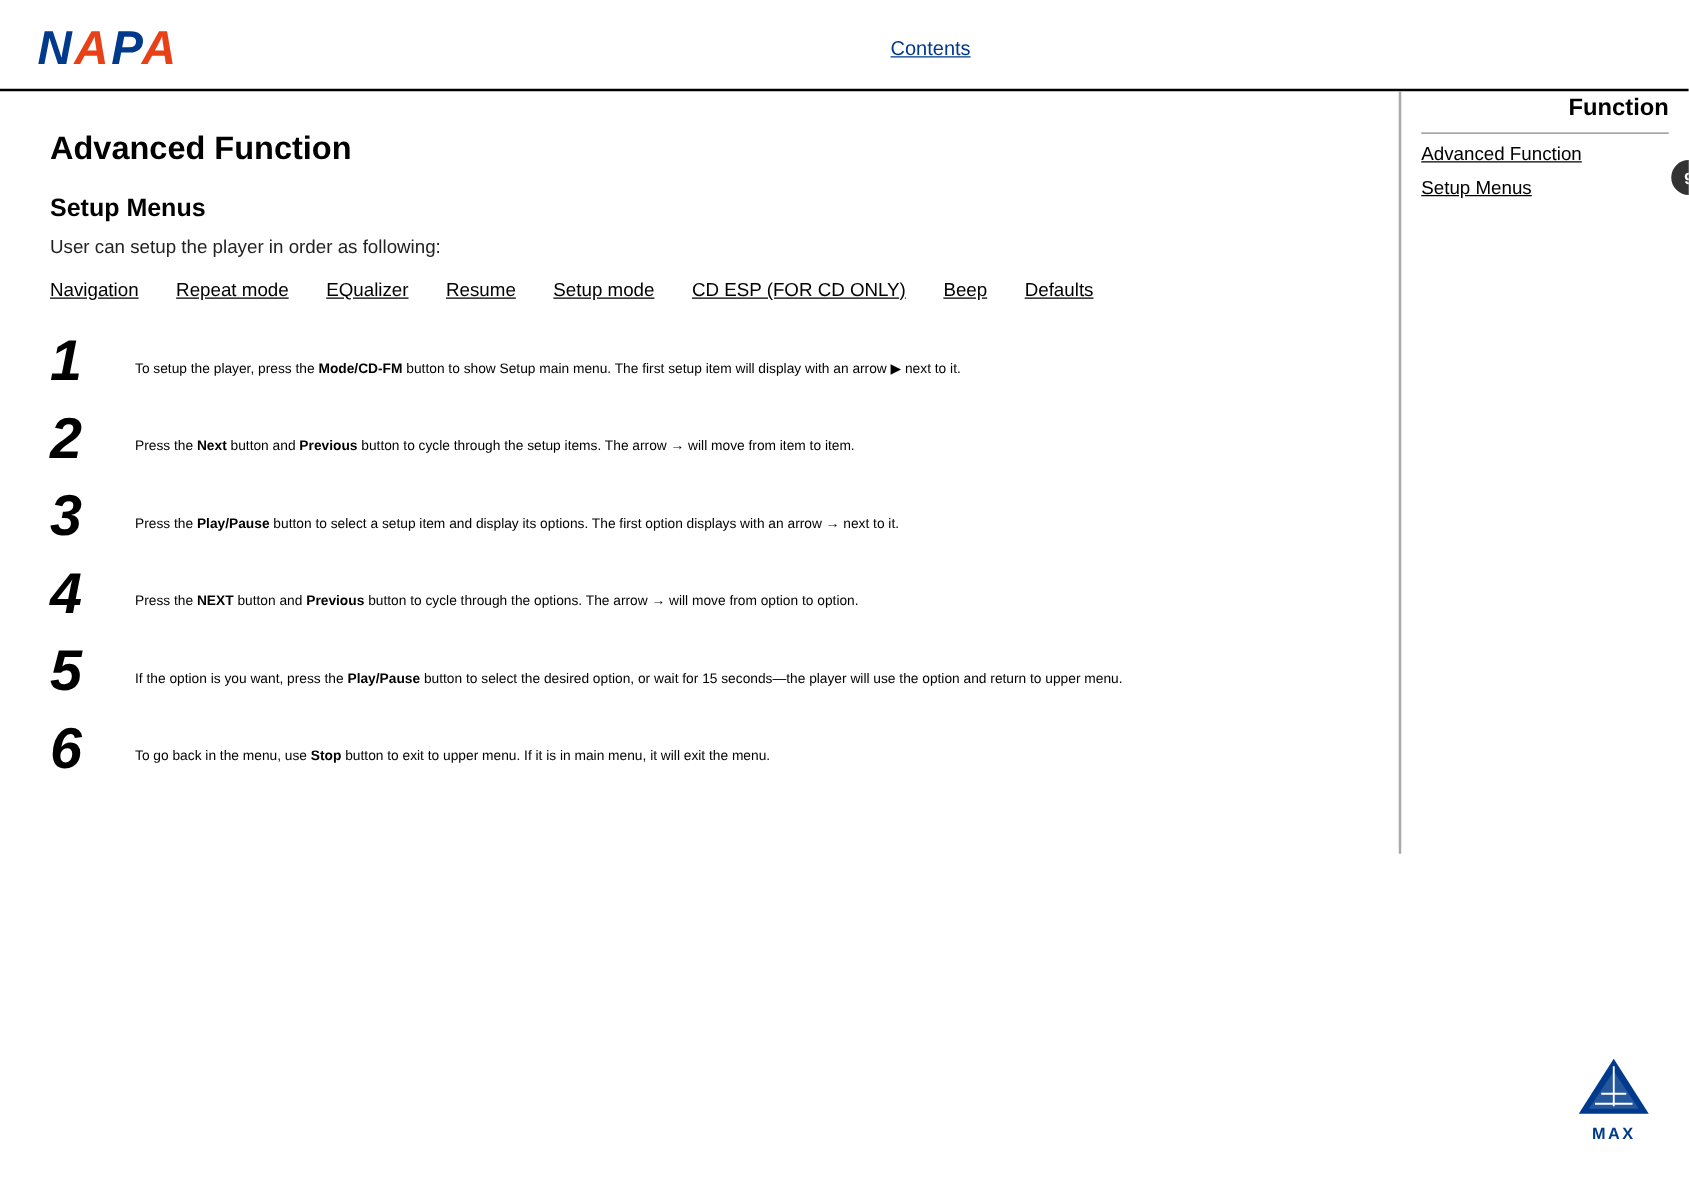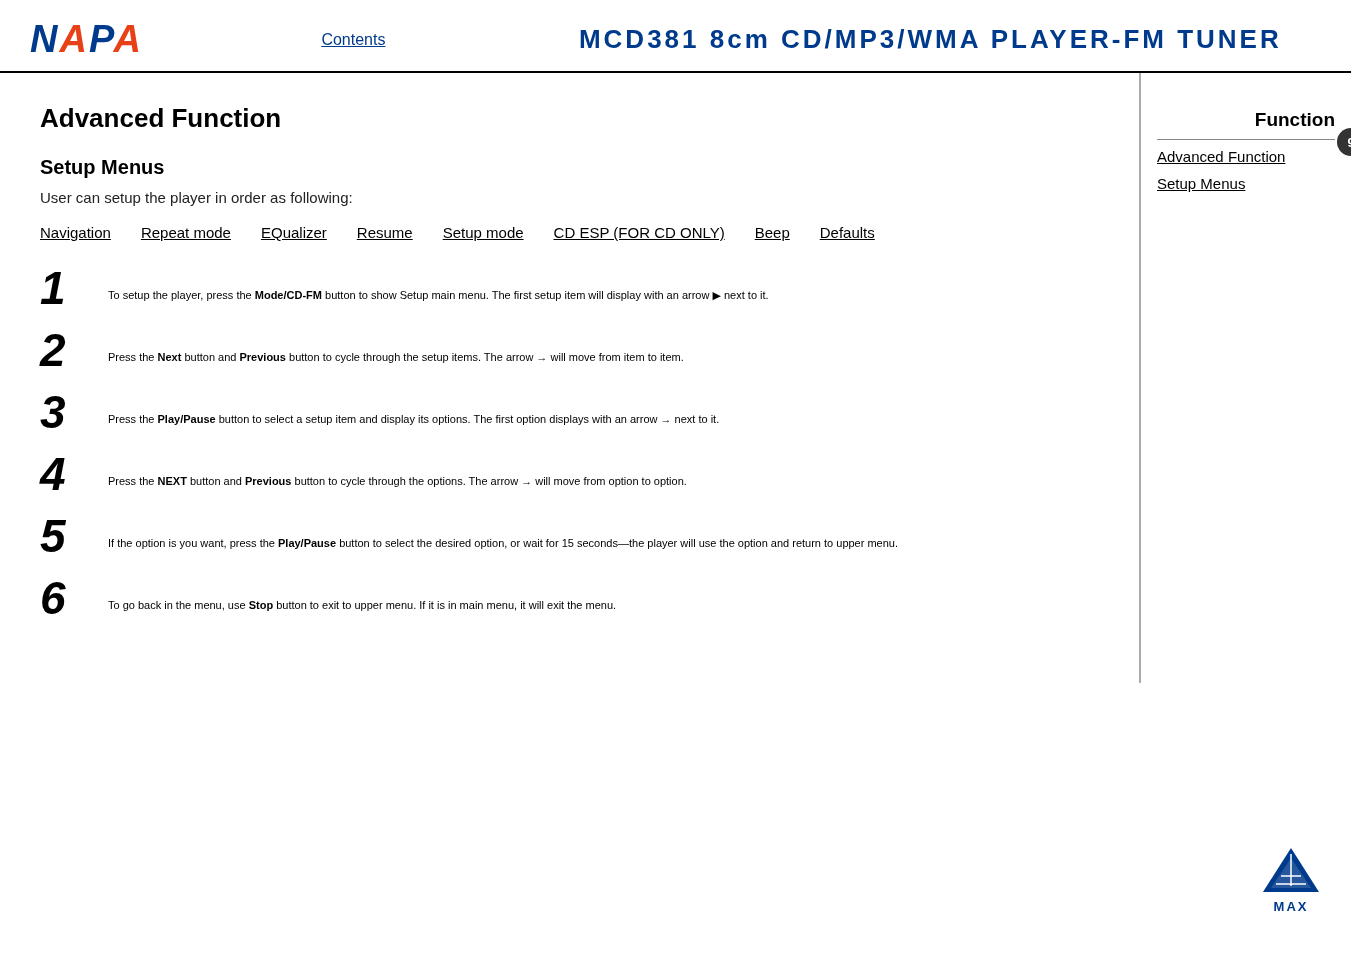"MCD381 8cm CD/MP3/WMA PLAYER-FM TUNER" div.header-title { html: <div>MCD381 8cm CD/MP3/WMA PLAYER-FM TUNER</div> -> none }
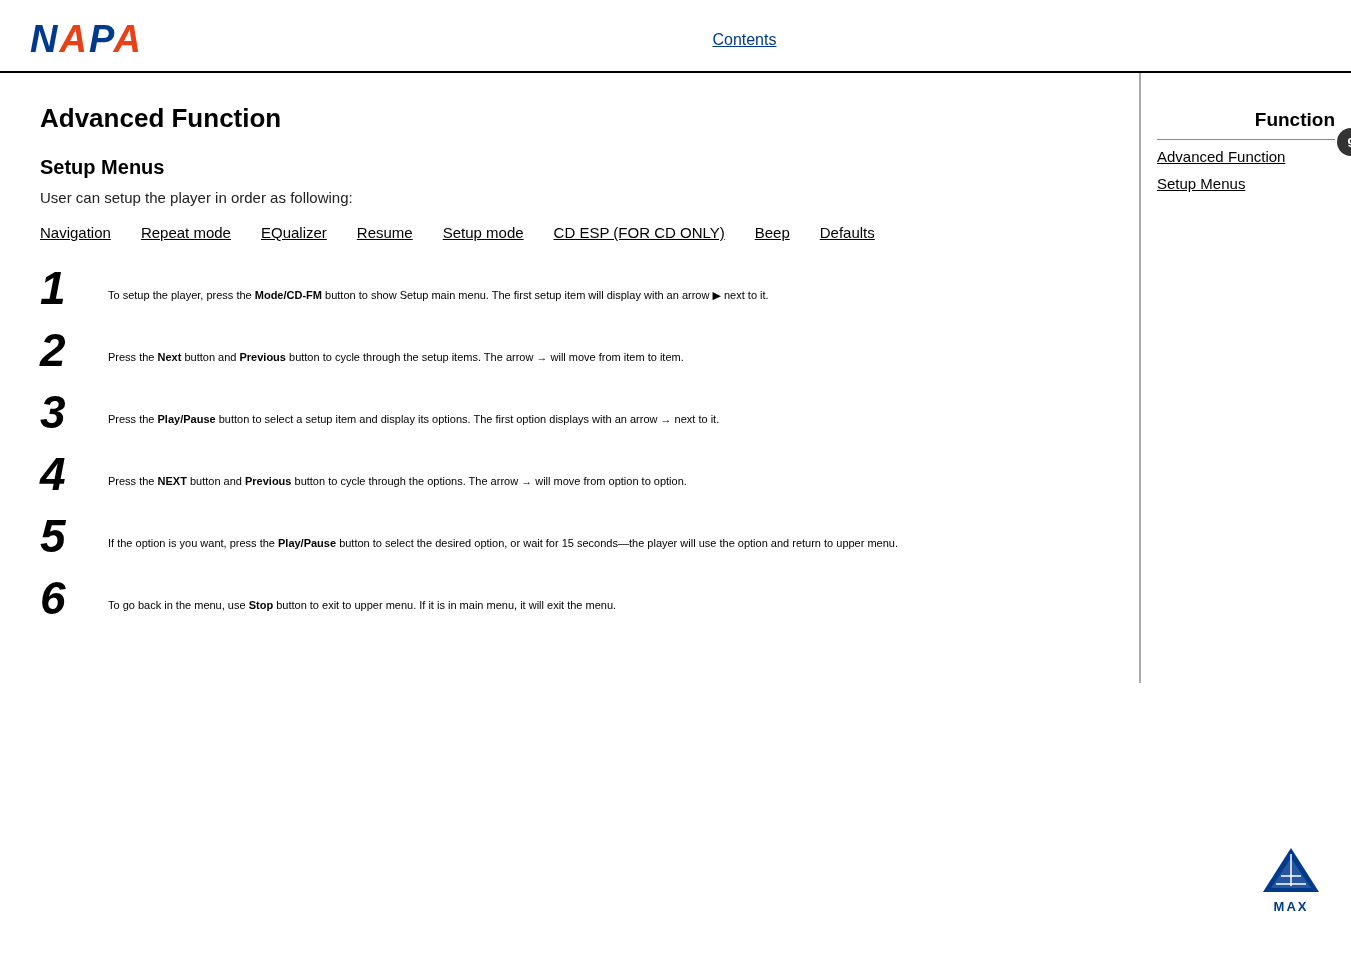"Function" .sidebar { padding: 36px 16px -> 3px 16px; width: 210px -> 230px }
